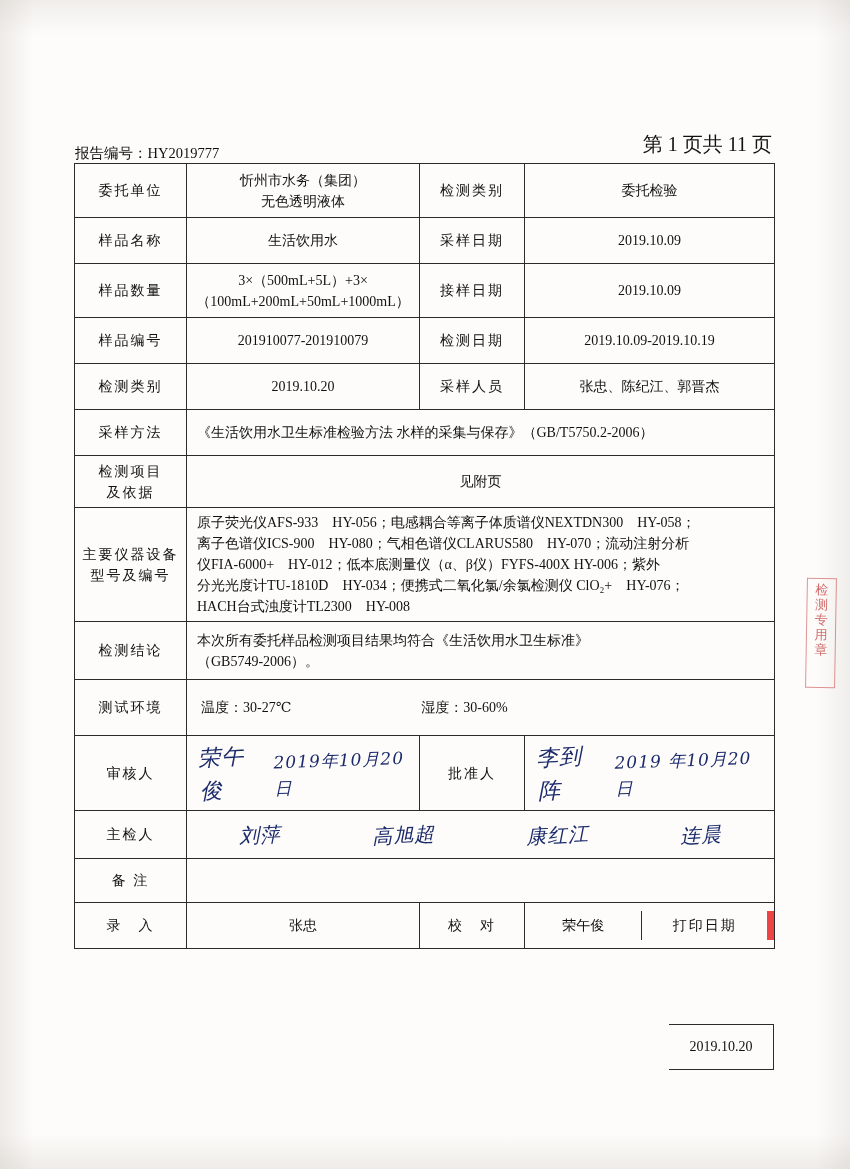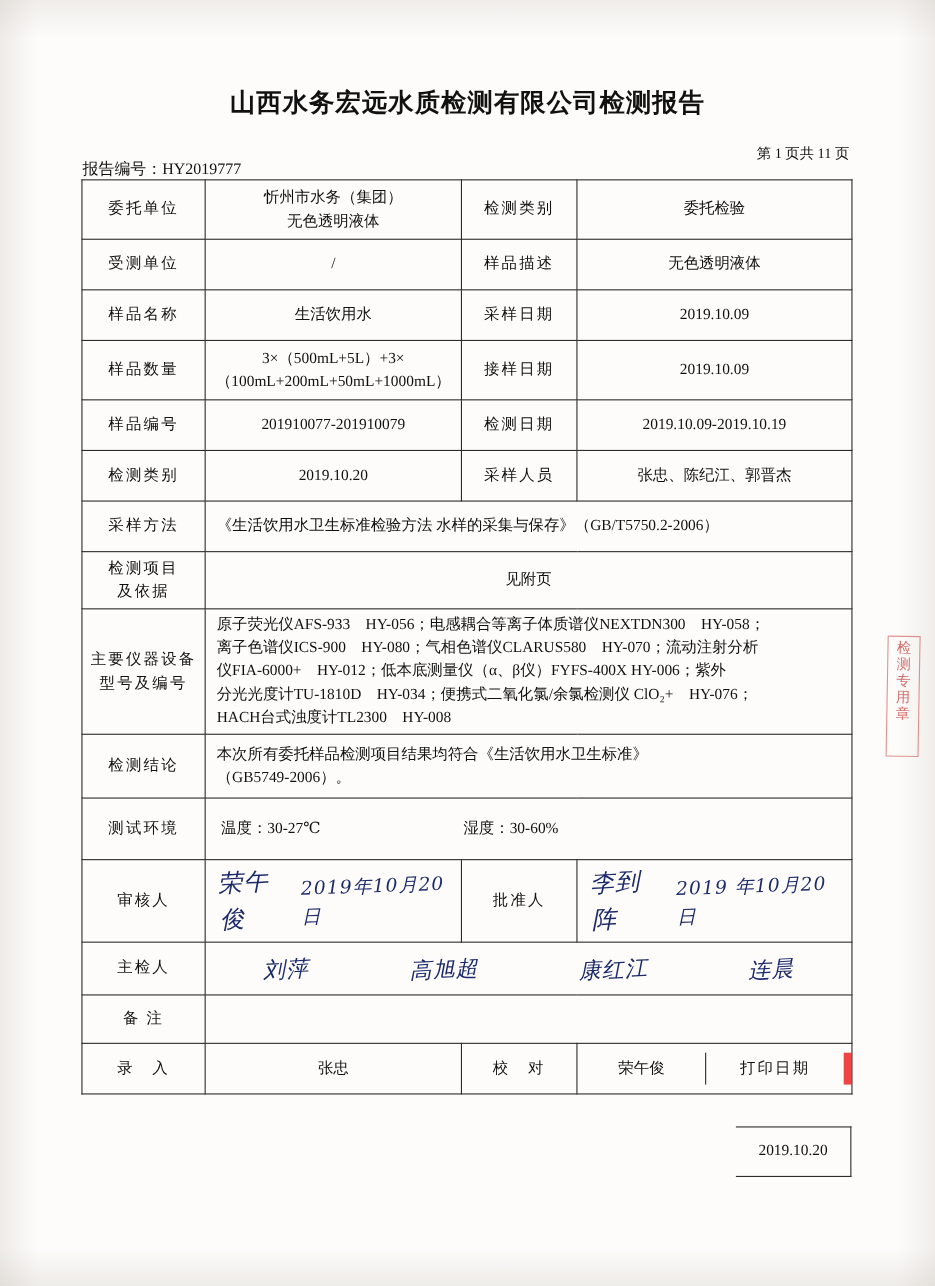"山西水务宏远水质检测有限公司检测报告" div.title { html: <div>山西水务宏远水质检测有限公司检测报告</div> -> none }
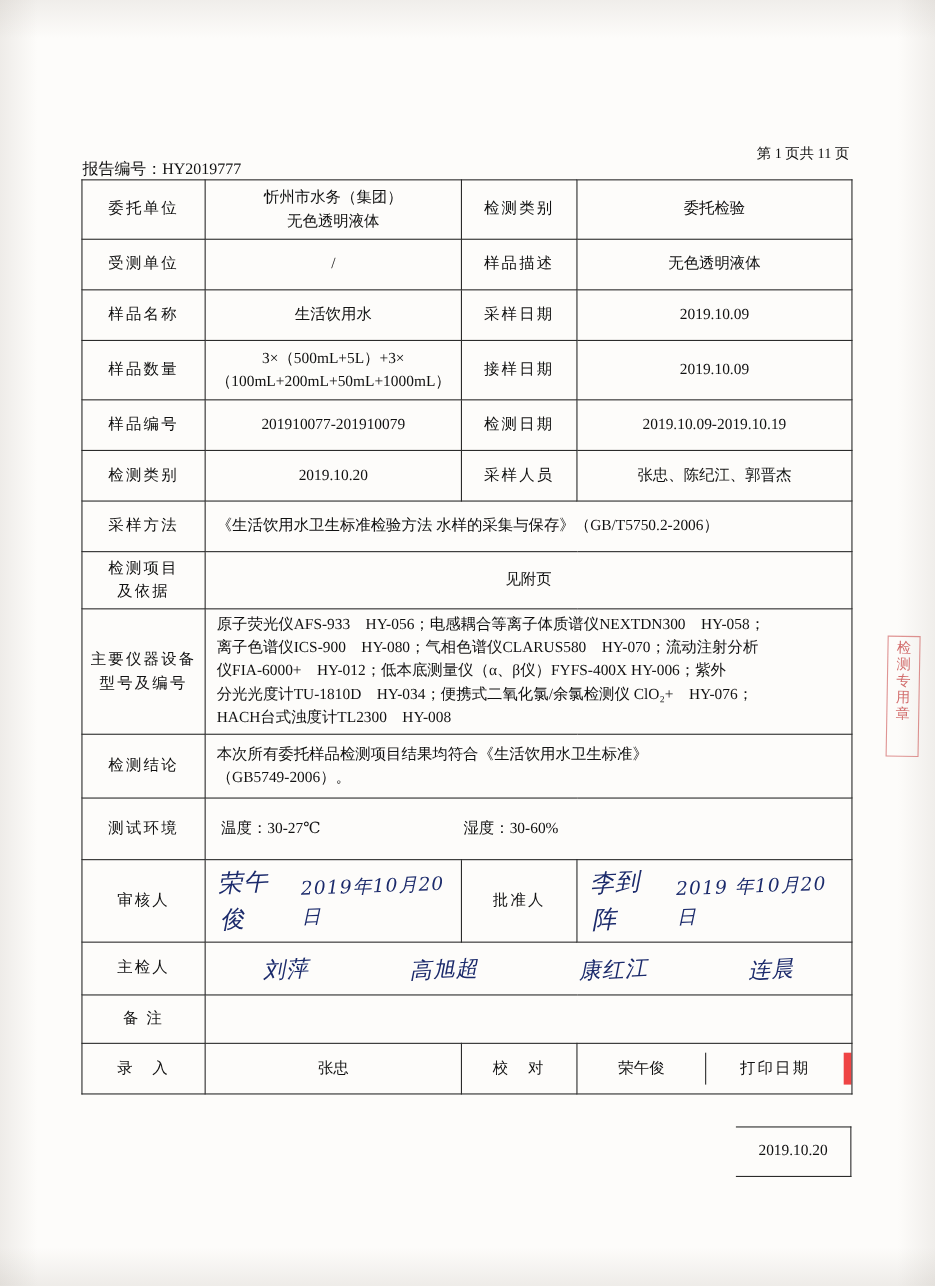"第 1 页共 11 页" .page-no { font-size: 13px -> 20px }
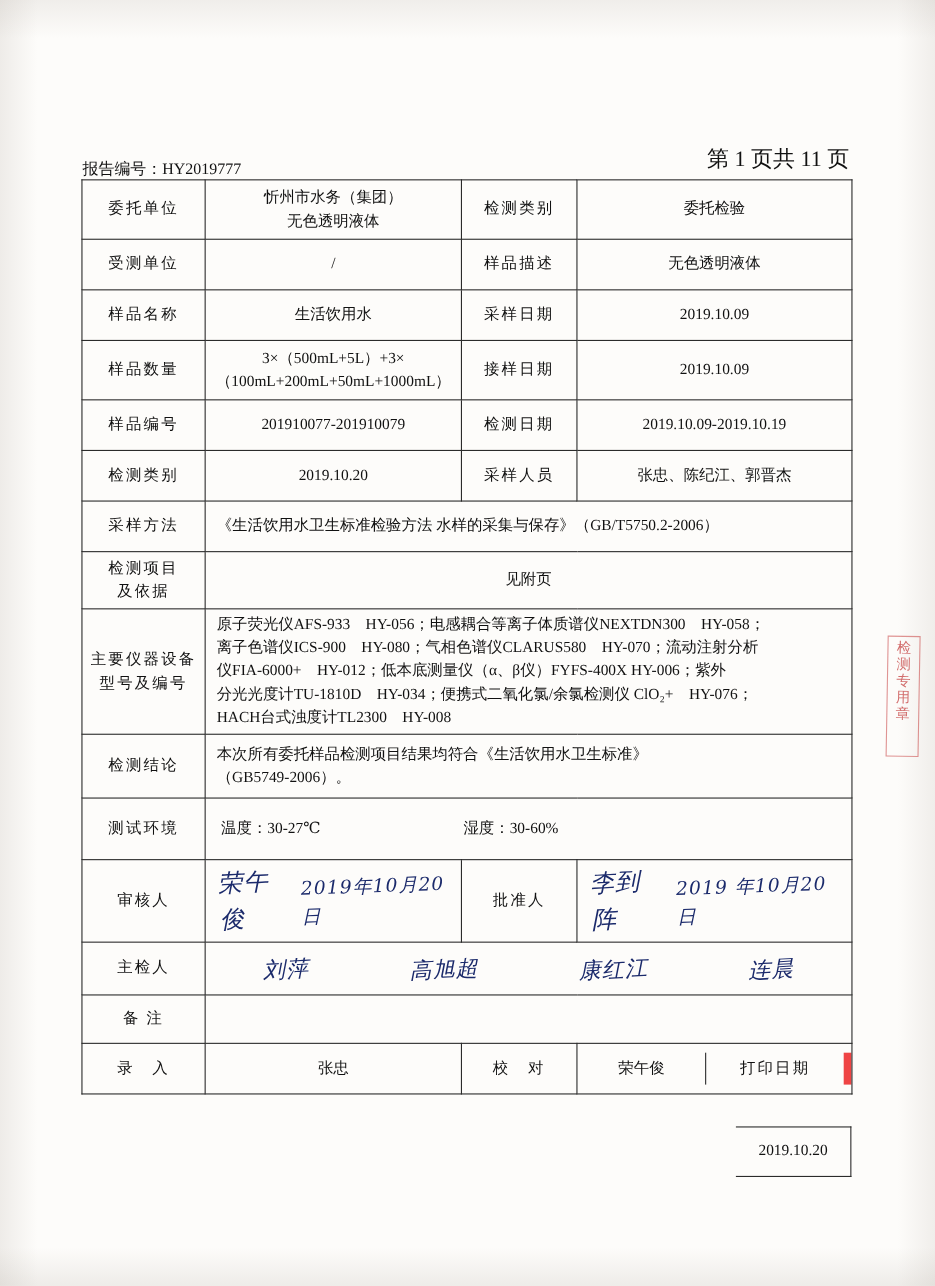"受测单位" tr.h-reg { html: <tr> <td>受测单位</td> <td>/</td> <td>样品描述</td> <td>无色透明液体</td> </tr> -> none }
